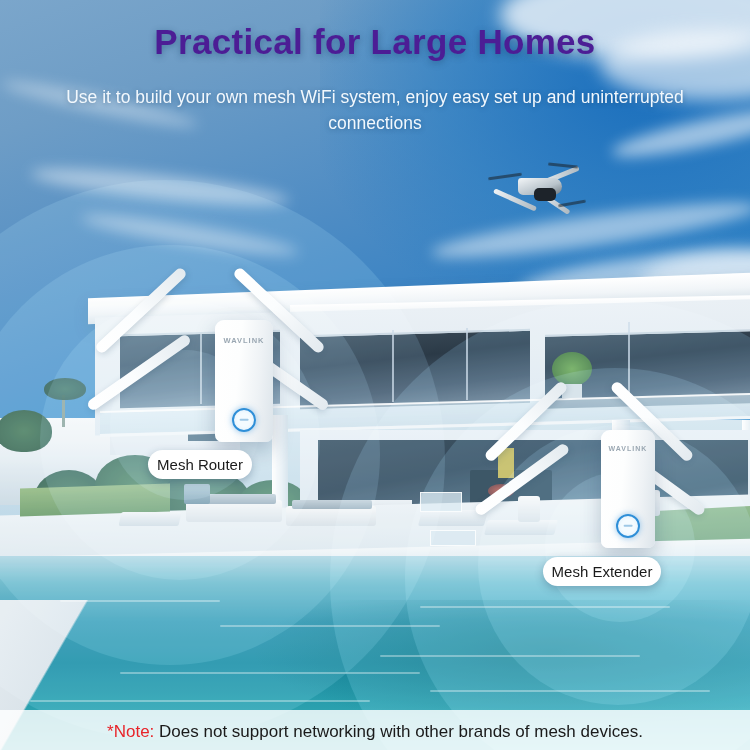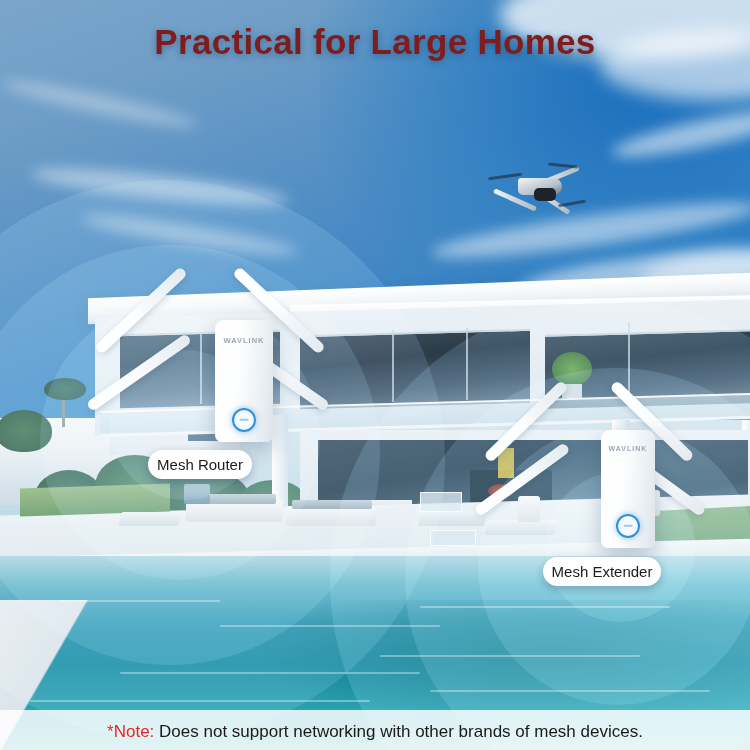"Practical for Large Homes" .headline { color: #7f1d1d -> #4c1d95 }
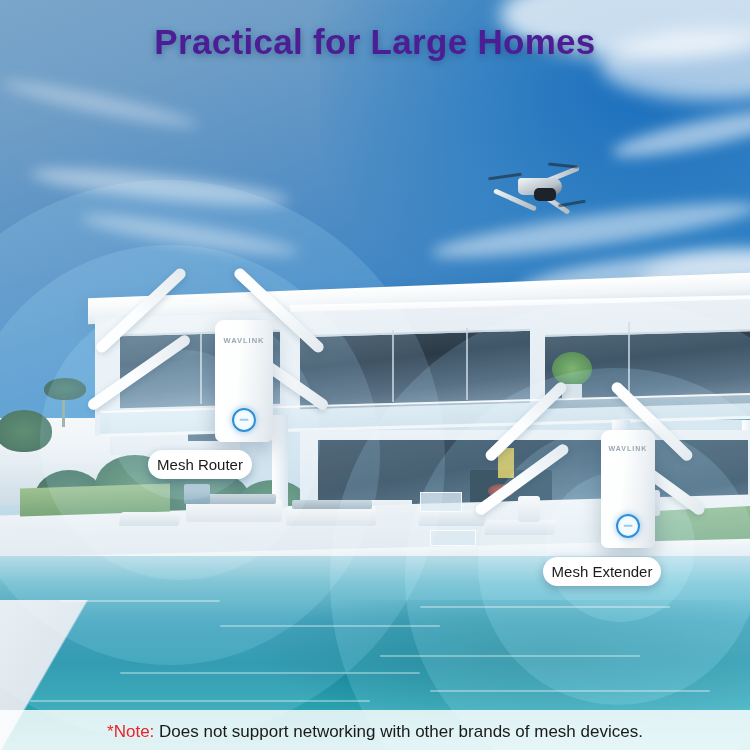"Use it to build your" div.subtitle { html: none -> <div>Use it to build your own mesh WiFi system, enjoy easy set up and uninterrupted connections</div> }
